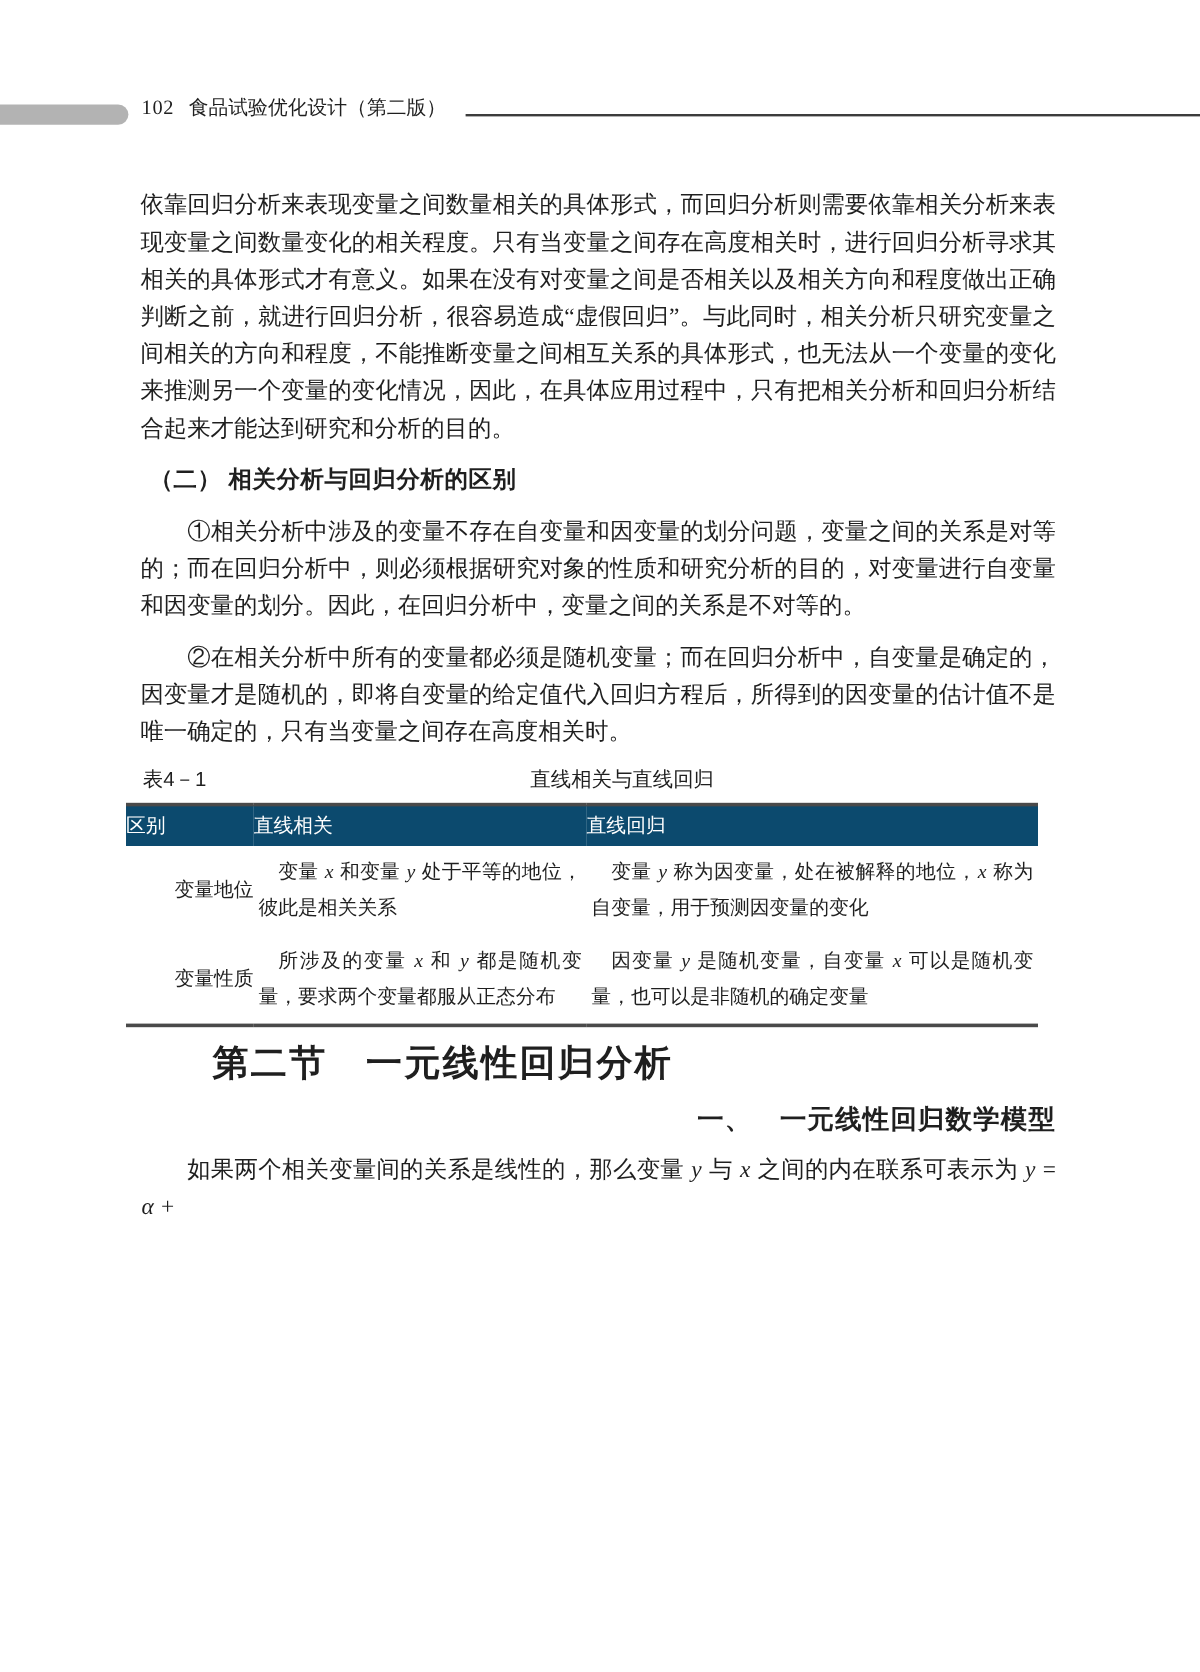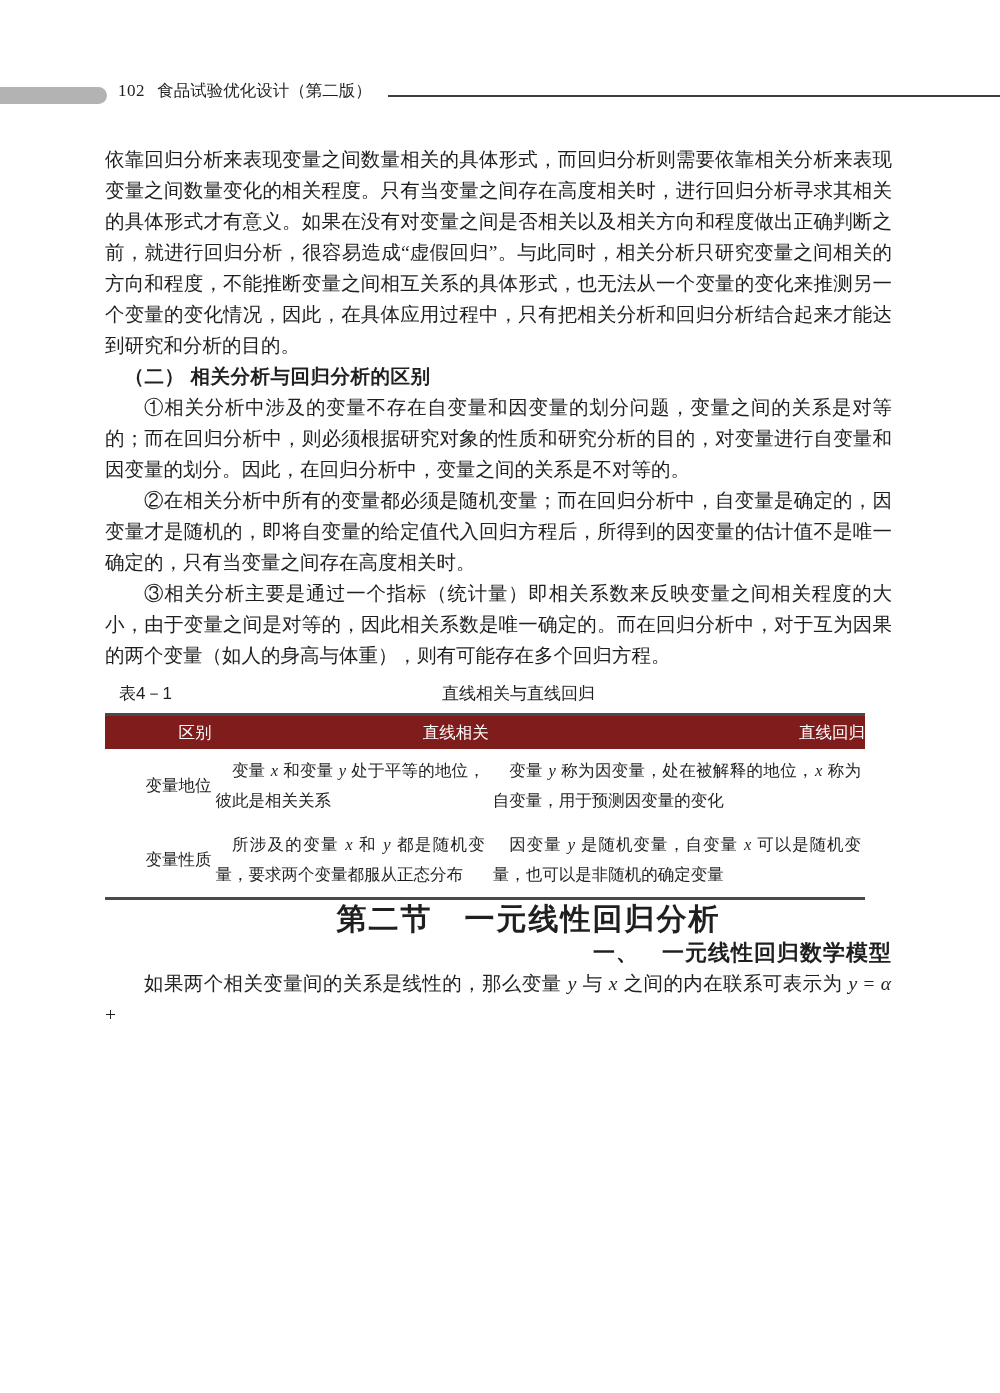"依靠回归分析来表现变量之间数量相关的具体形式，而回归分析则需要依靠相关分析来表现" .content p { margin: 0 -> 12px }
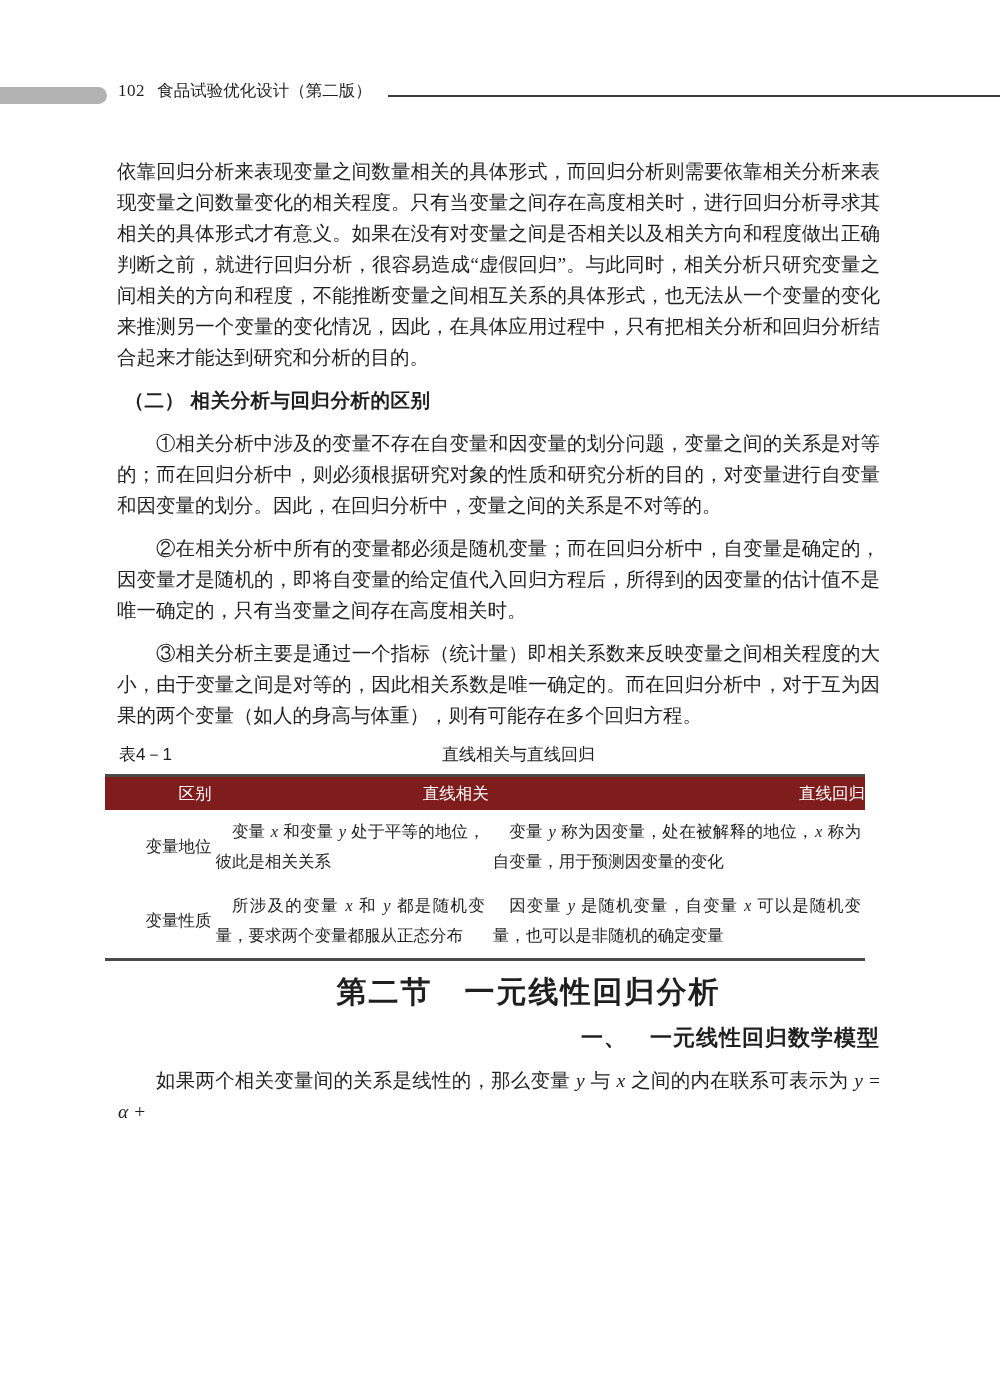"③相关分析主要是通过一个指标（统计量）即相关系数来反映变量之间相关程度的大小，由" p { html: <p>③相关分析主要是通过一个指标（统计量）即相关系数来反映变量之间相关程度的大小，由于变量之间是对等的，因此相关系数是唯一确定的。而在回归分析中，对于互为因果的两个变量（如人的身高与体重），则有可能存在多个回归方程。</p> -> none }
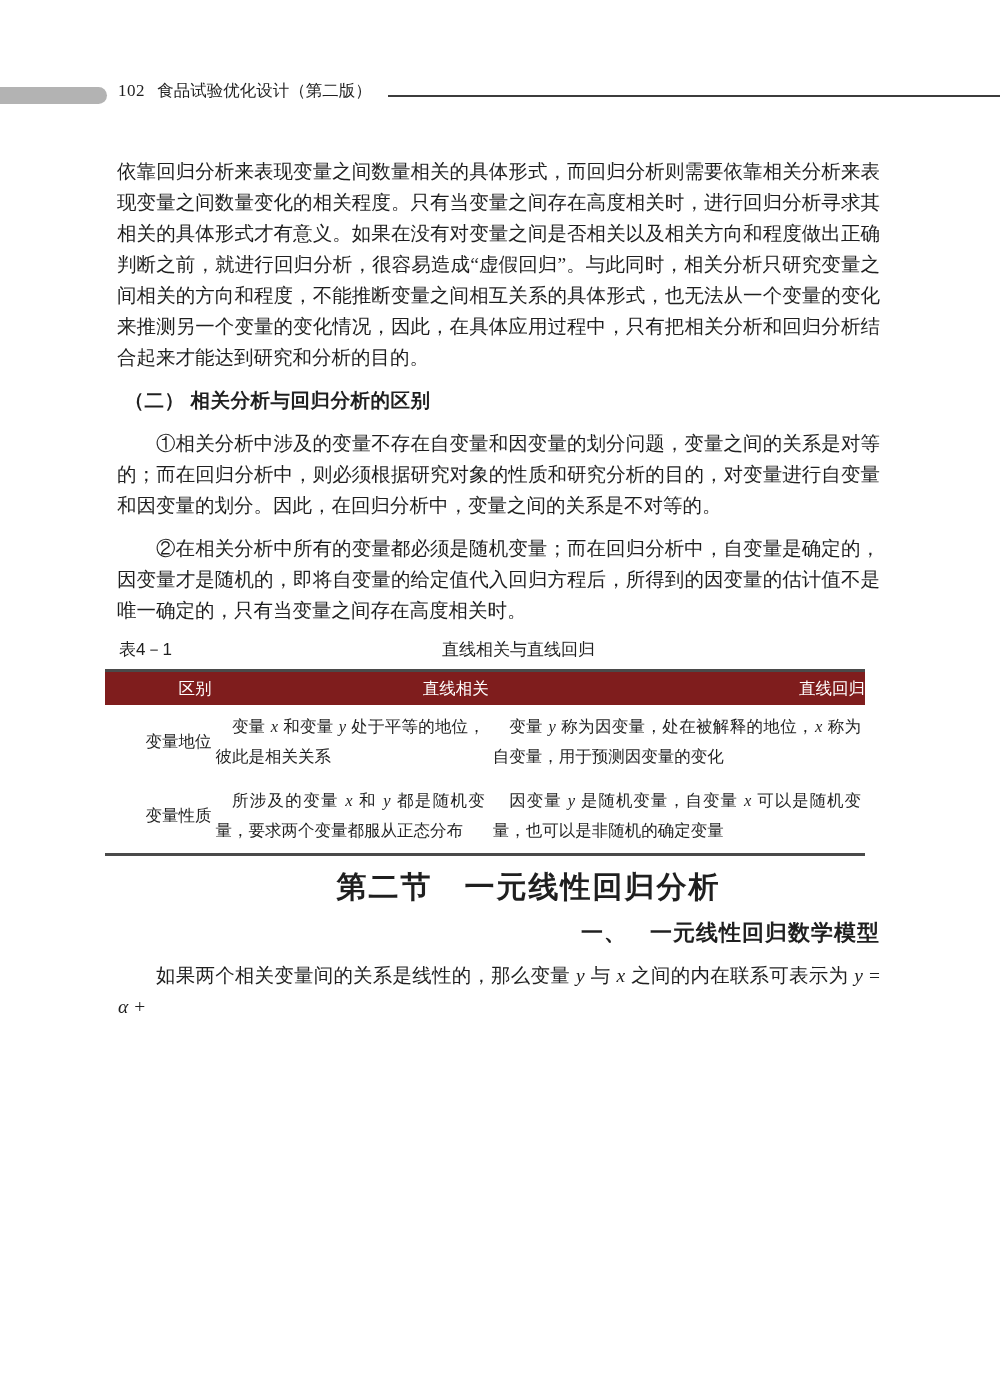"区别" table.cmp thead th { background: #7f1d1d -> #0c4a6e; text-align: right -> left }
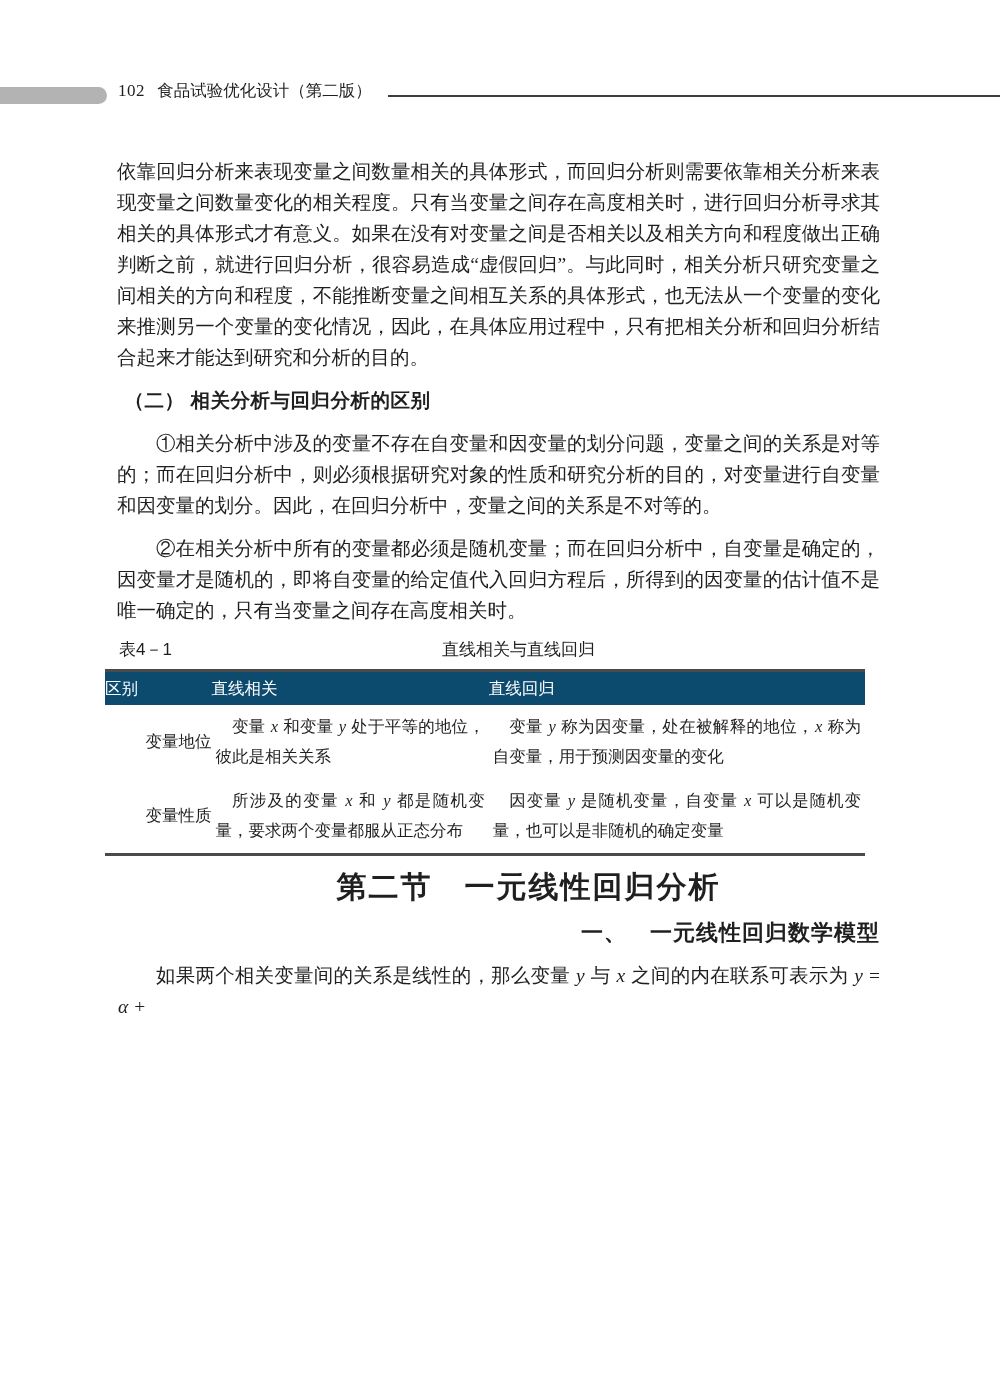"第二节 一元线性回归分析" .section-title { text-align: center -> none }
